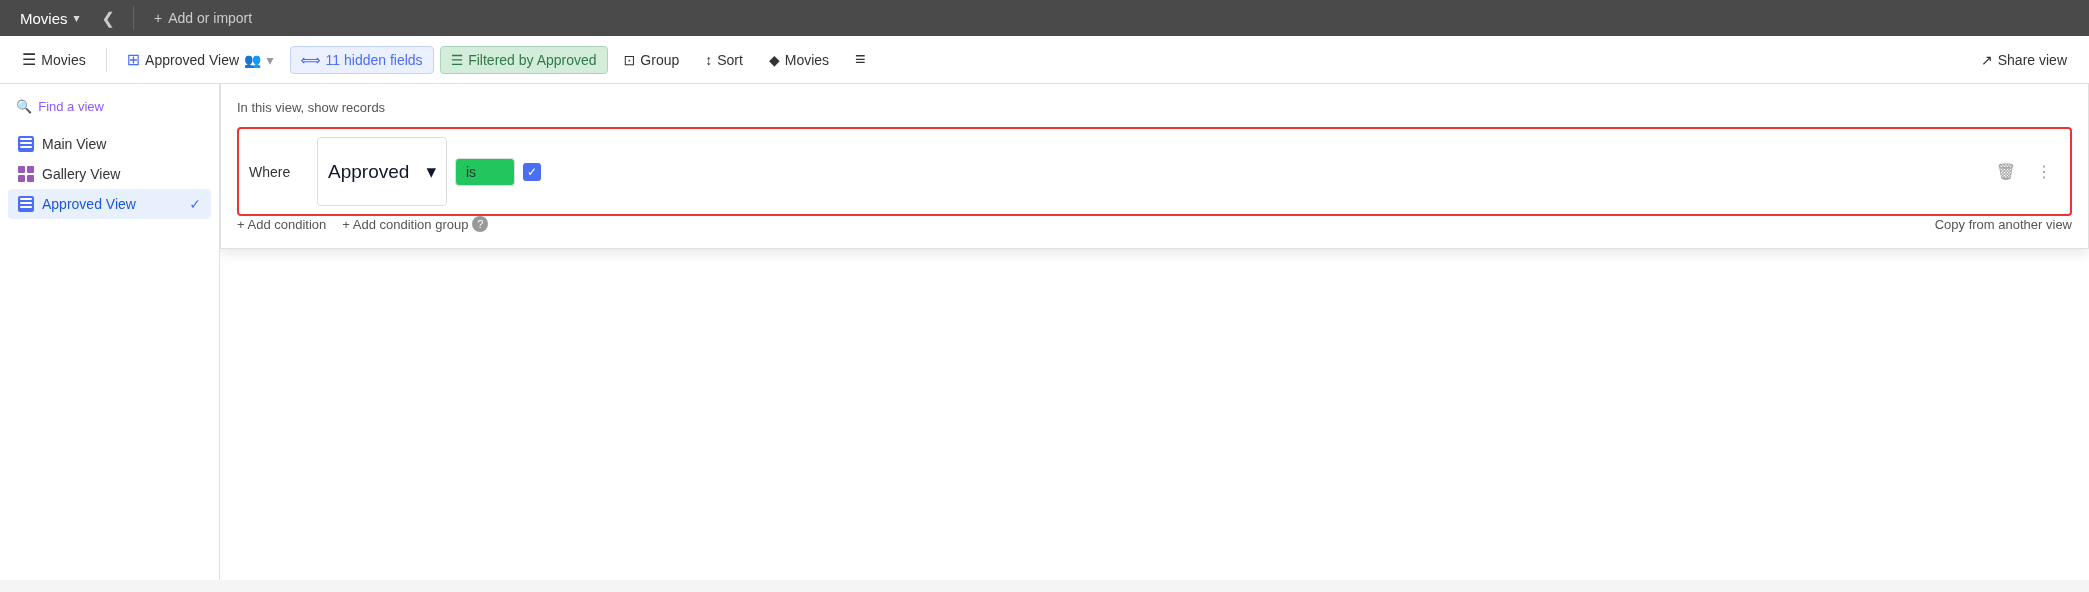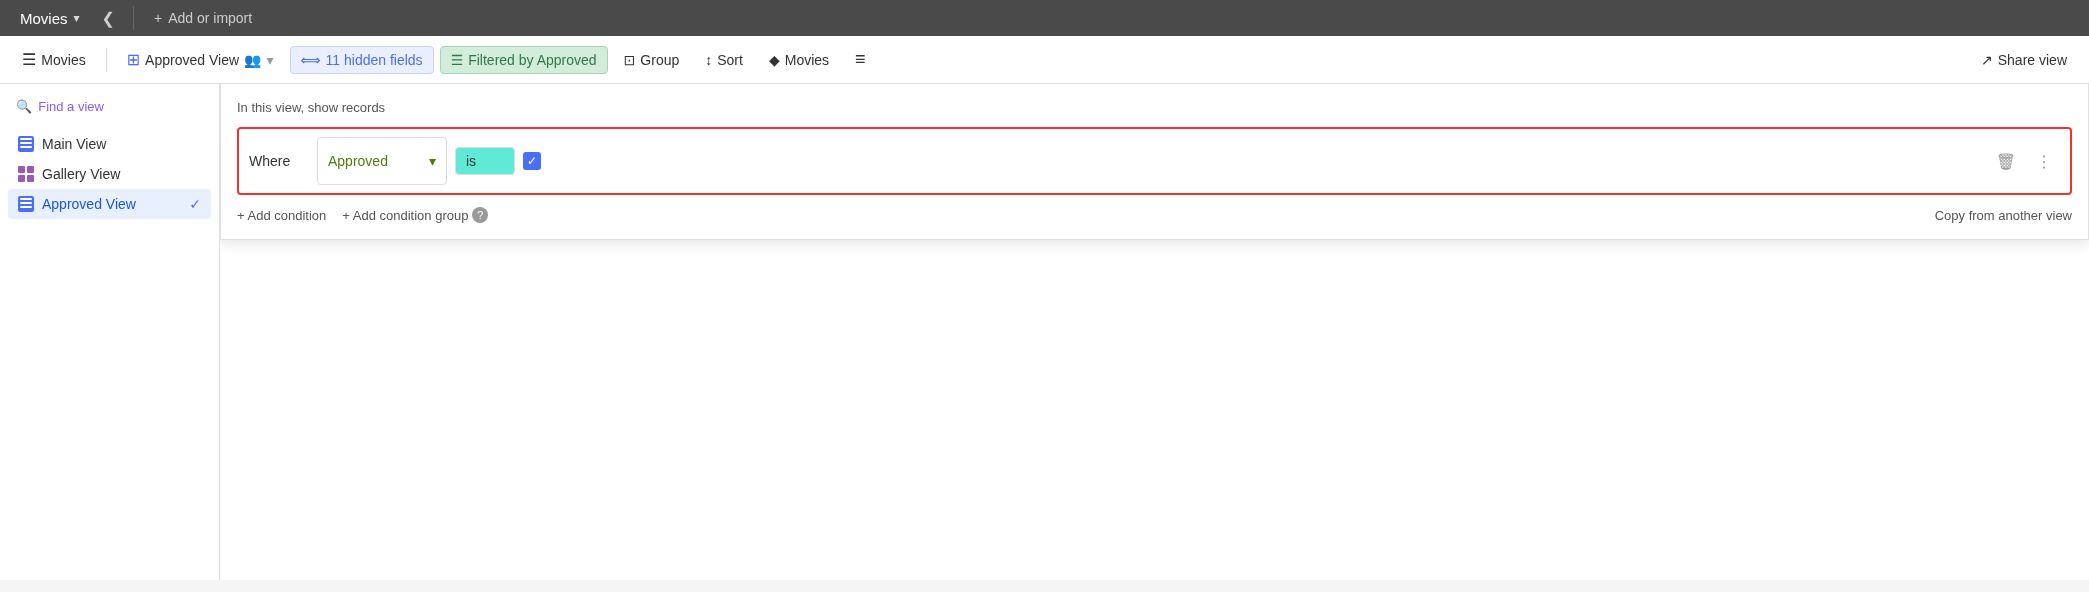"Where" .filter-condition-row { margin-bottom: 12px -> none }
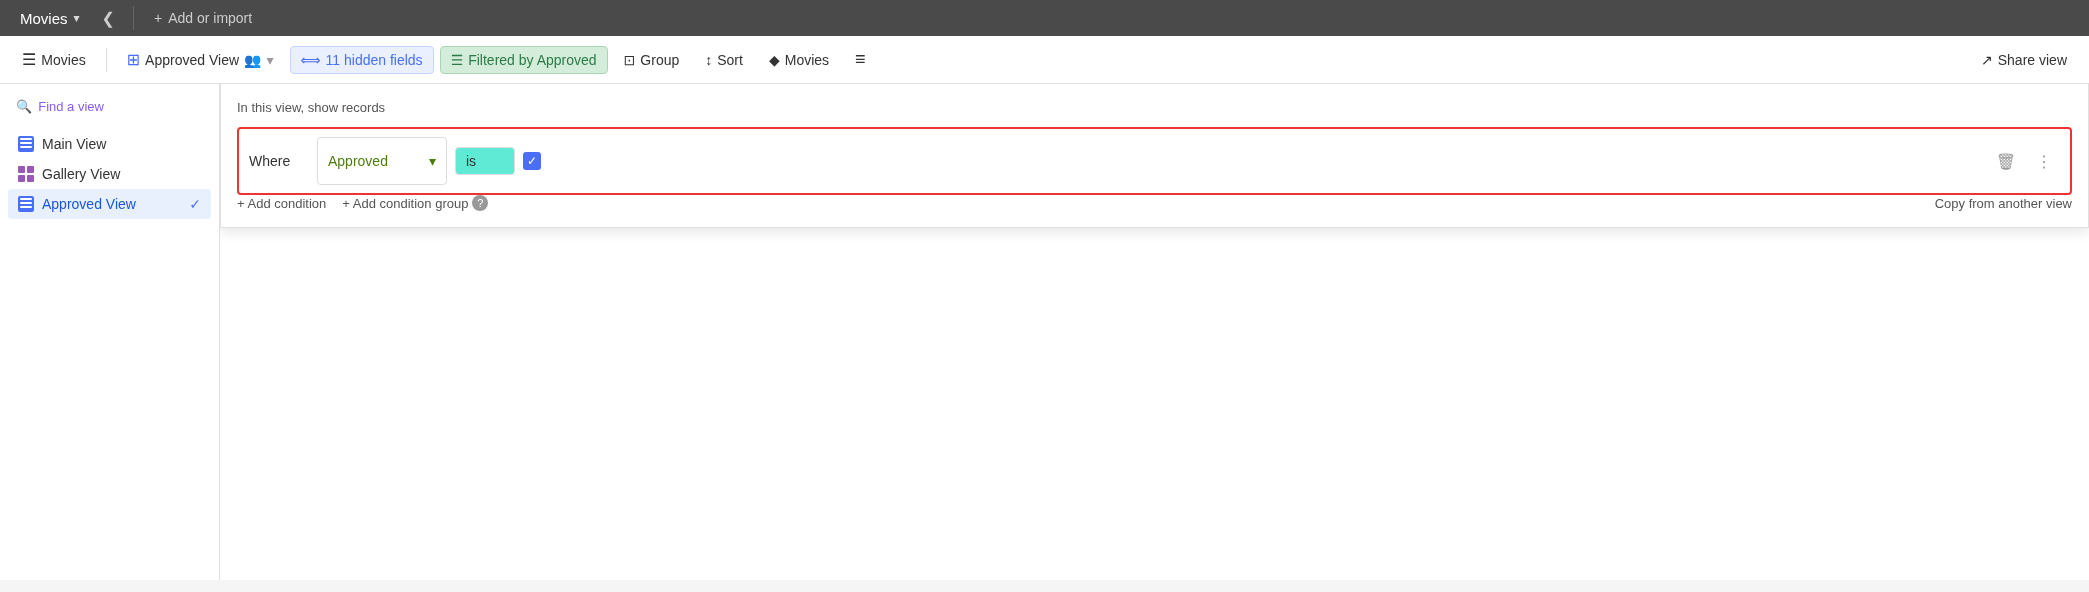"Approved" .filter-field-select { color: #4d7c0f -> #0f172a; font-size: 14px -> 19px; padding: 15px 10px -> 22px 10px }
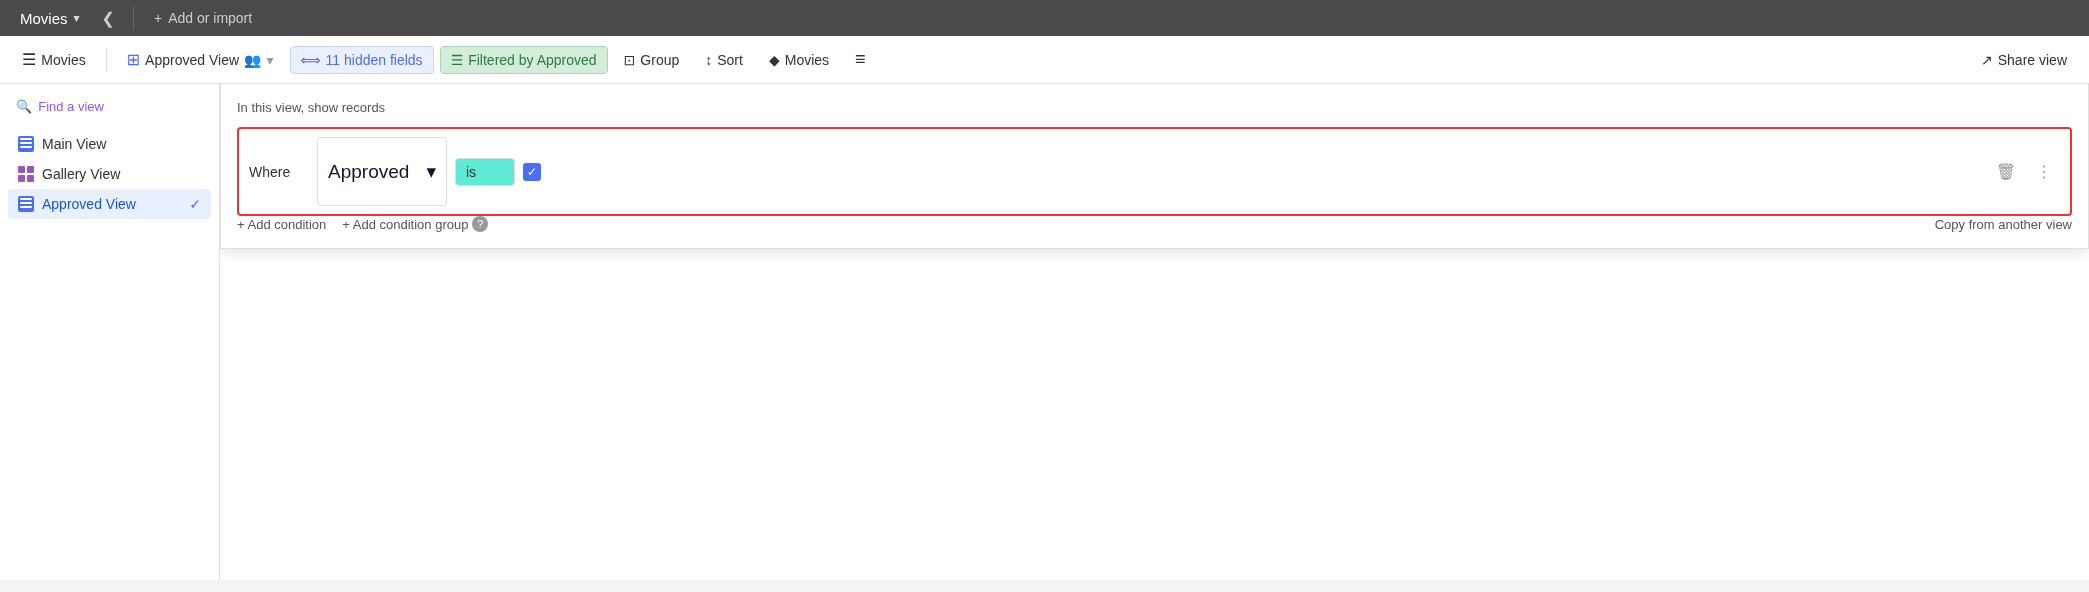"is" .filter-operator-select { background: #5eead4 -> #22c55e }
